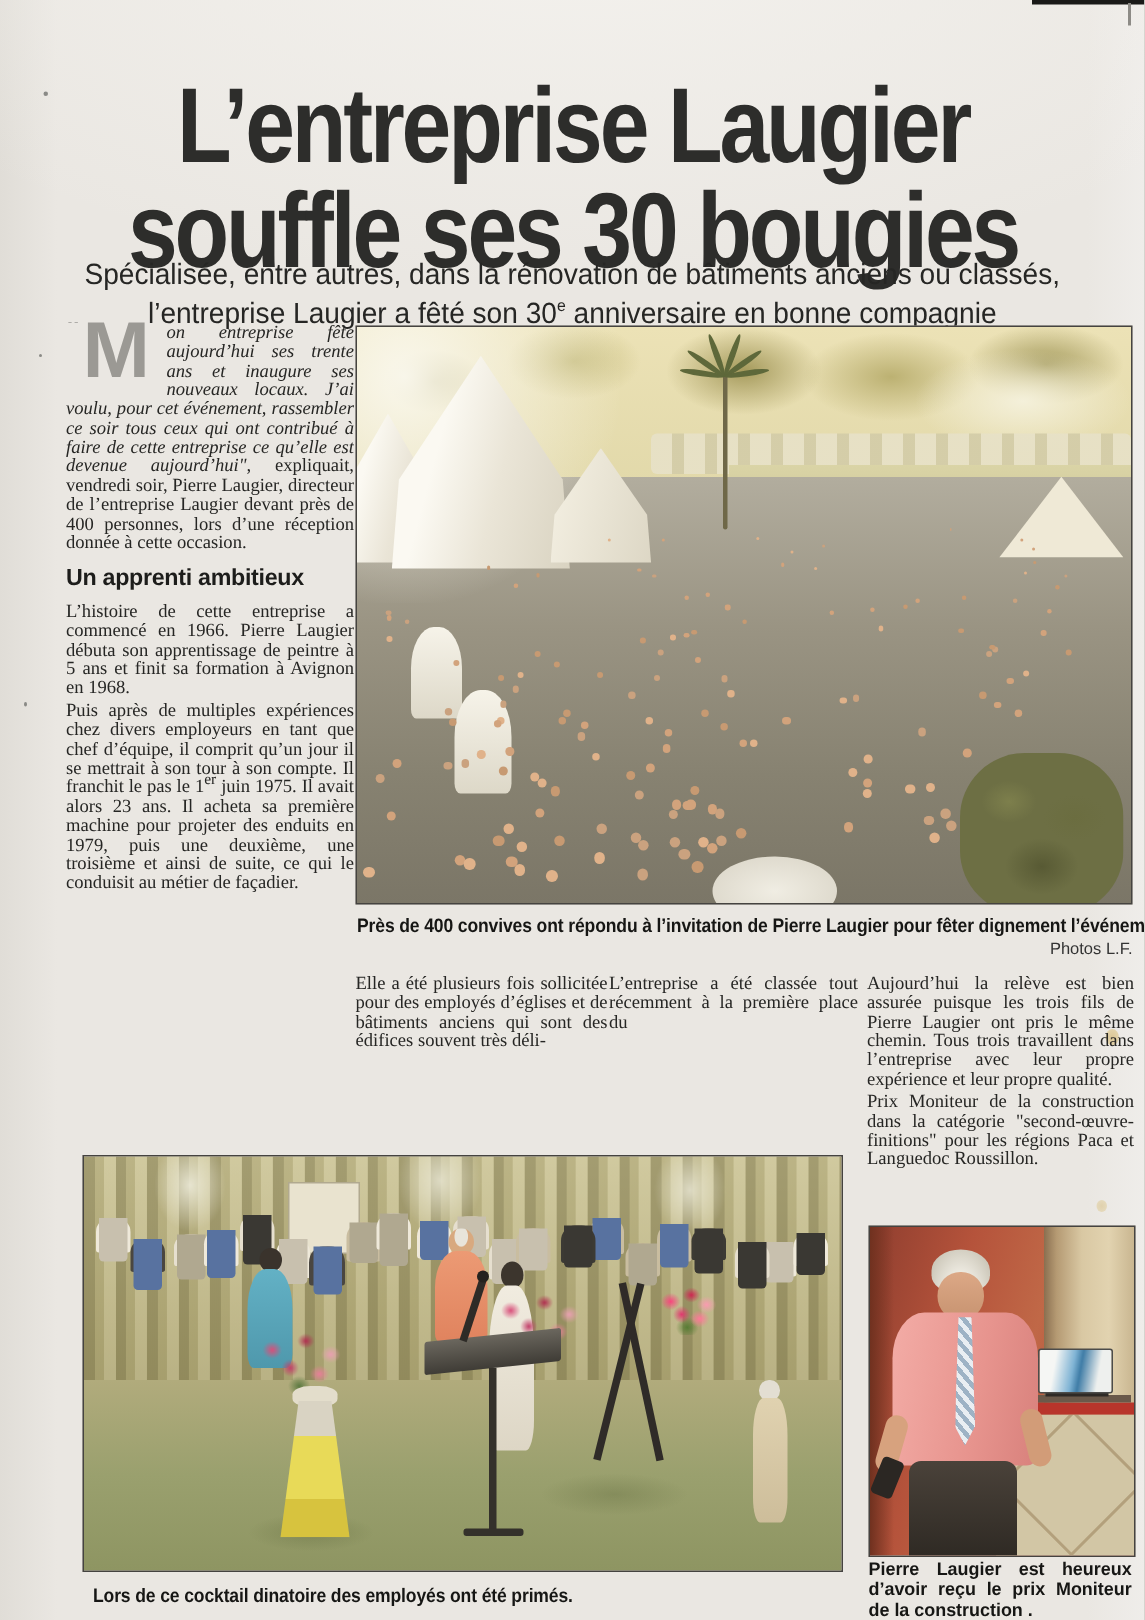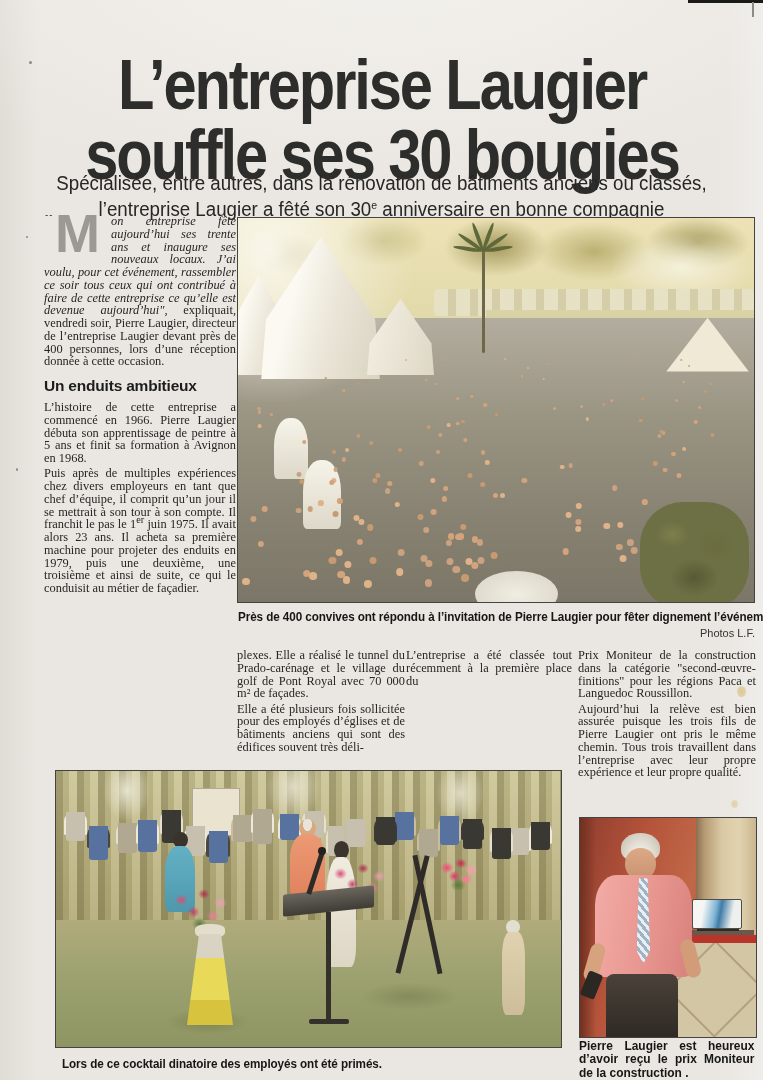"Un enduits ambitieux" h2.sec { text: enduits -> apprenti }
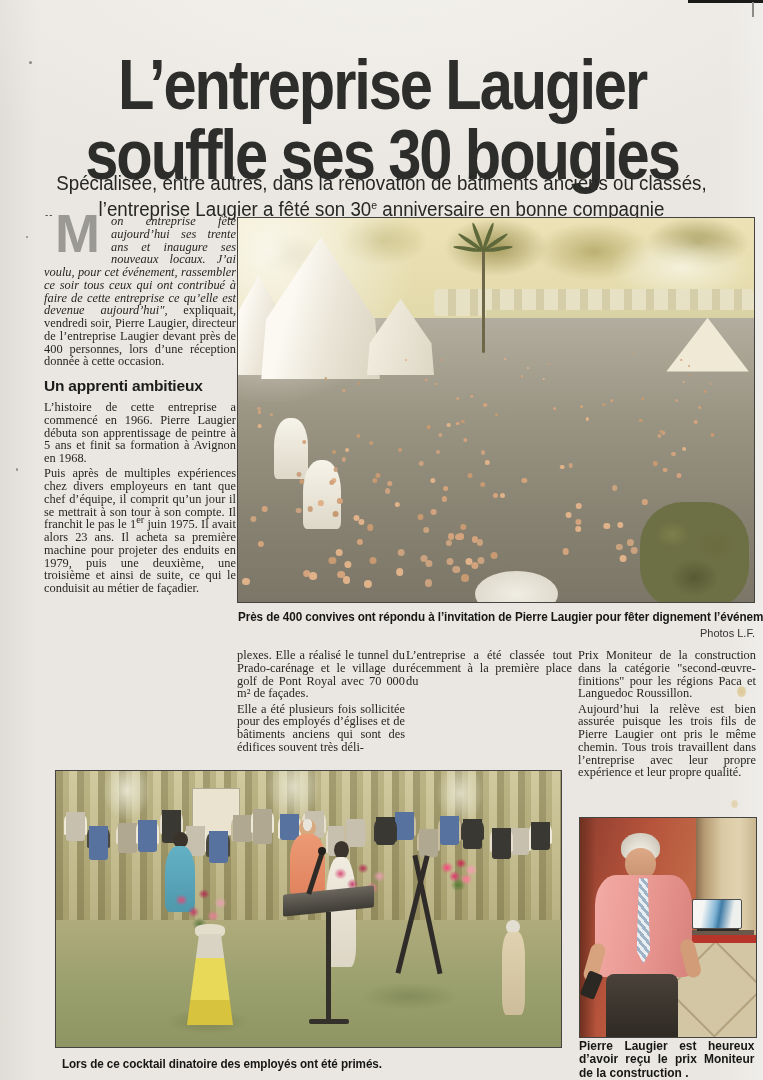"plexes. Elle a réalisé le" p { html: <p>plexes. Elle a réalisé le tunnel du Prado-carénage et le village du golf de Pont Royal avec 70 000 m² de façades.</p> -> none }
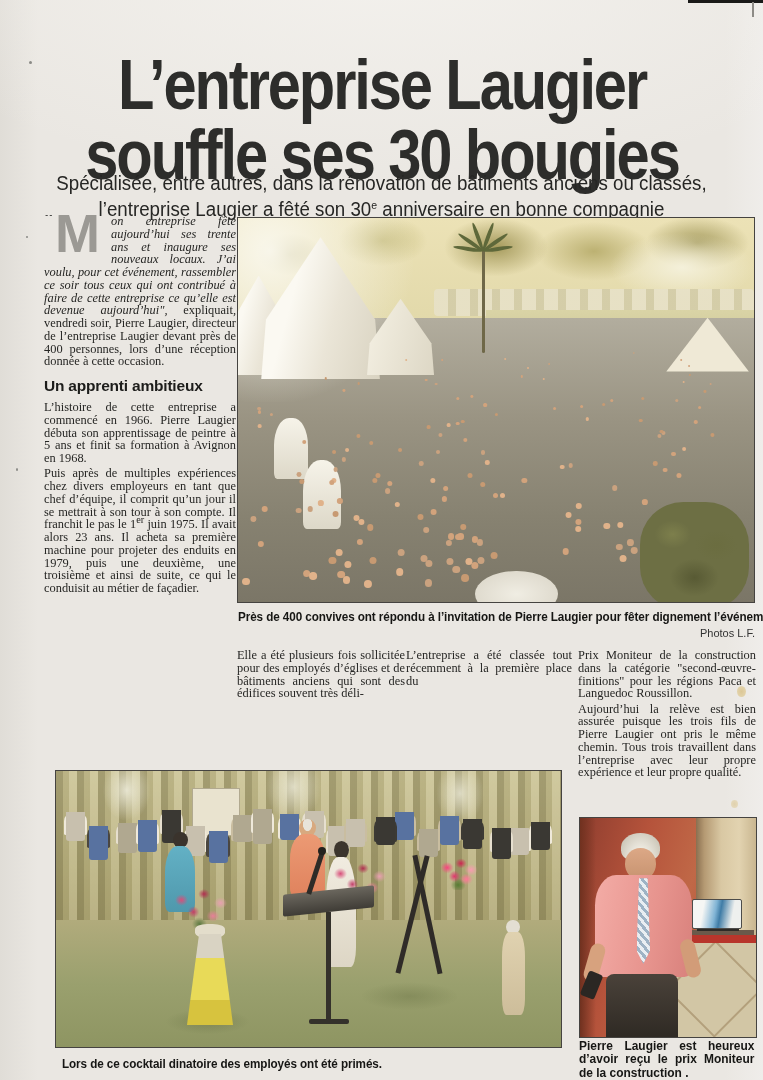"Prix Moniteur de la construction" p { order: before "Aujourd’hui la relève est bien" -> after "Aujourd’hui la relève est bien" }
